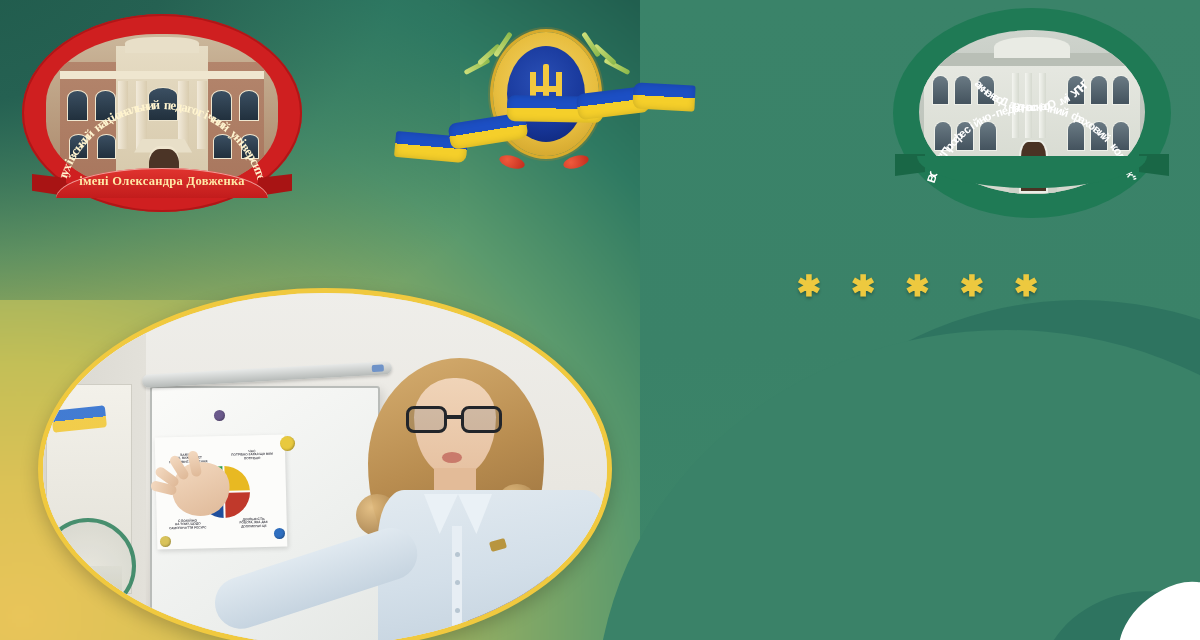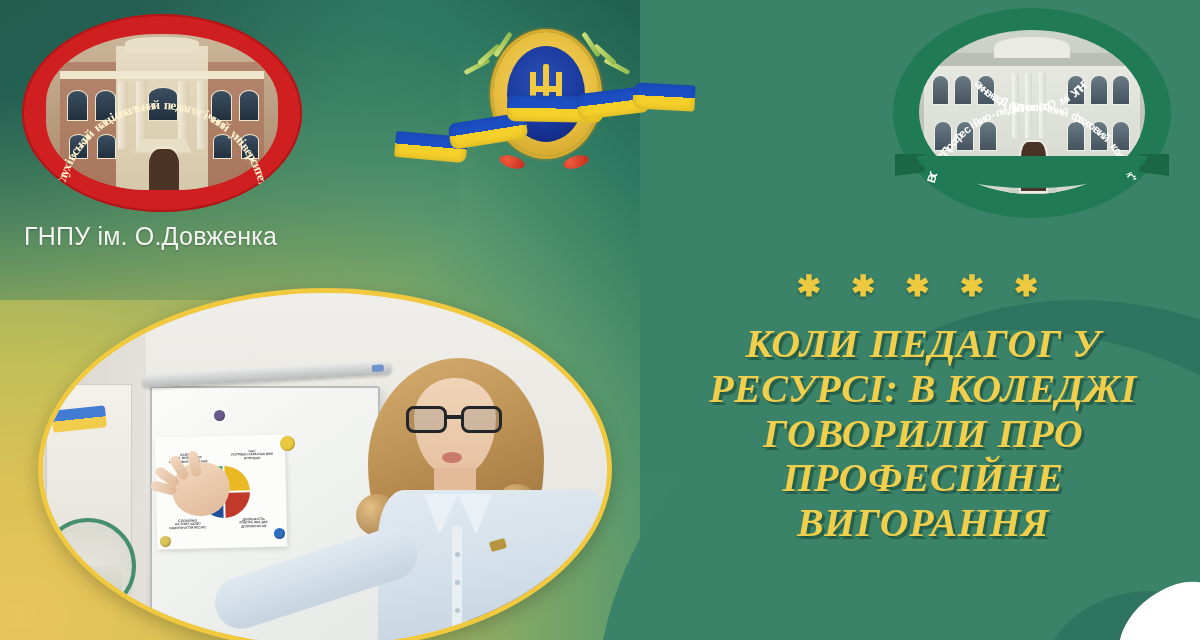"імені Олександра Довженка" div.ribbon { html: none -> <div> <div></div> <div></div> <div></div> <div>імені Олександра Довженка</div> </div> }
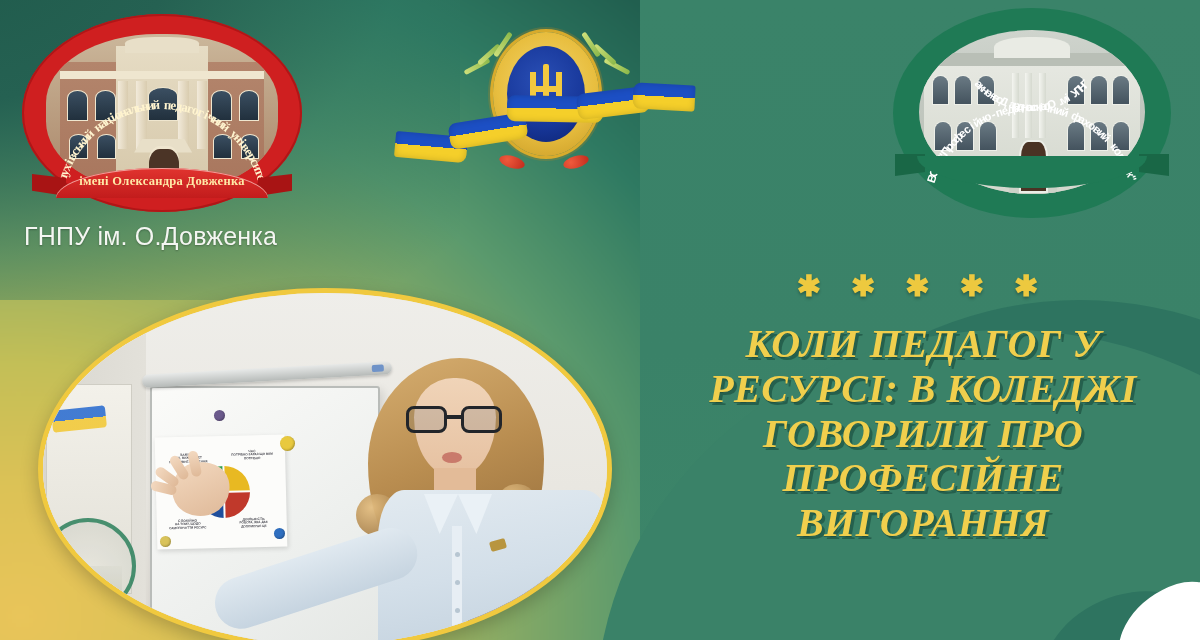"ГНПУ ім. О.Довженка" div.cap-left { html: <div>ГНПУ ім. О.Довженка</div> -> none }
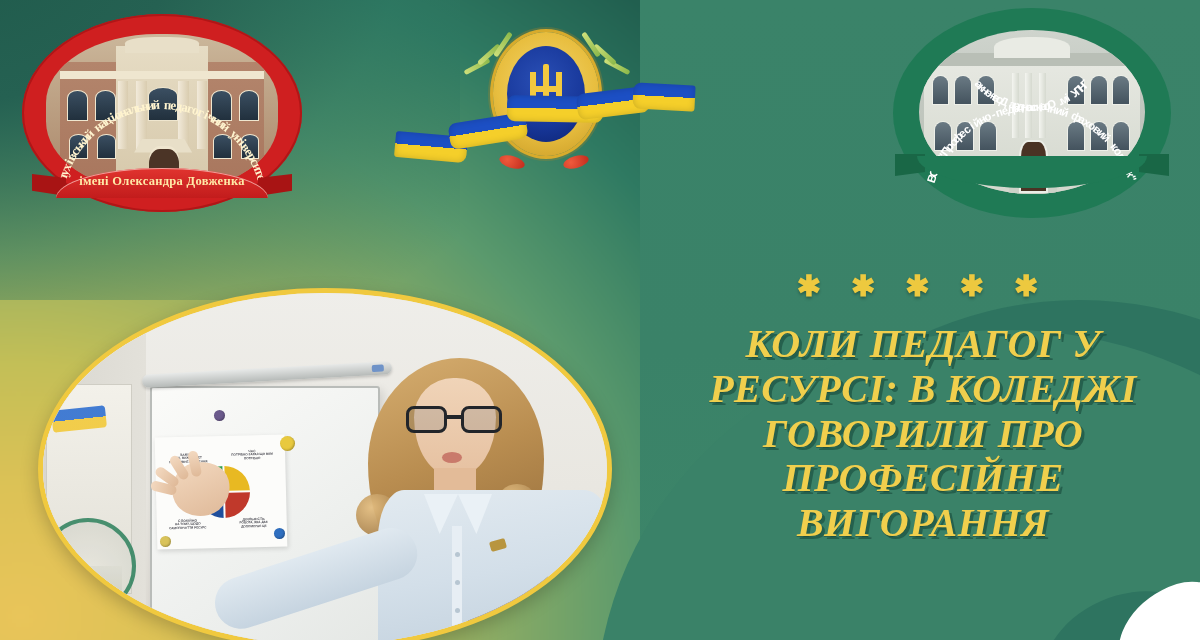"КОЛИ ПЕДАГОГ У" div.headline { html: <div> <span>КОЛИ ПЕДАГОГ У</span> <span>РЕСУРСІ: В КОЛЕДЖІ</span> <span>ГОВОРИЛИ ПРО</span> <span>ПРОФЕСІЙНЕ</span> <span>ВИГОРАННЯ</span> </div> -> none }
